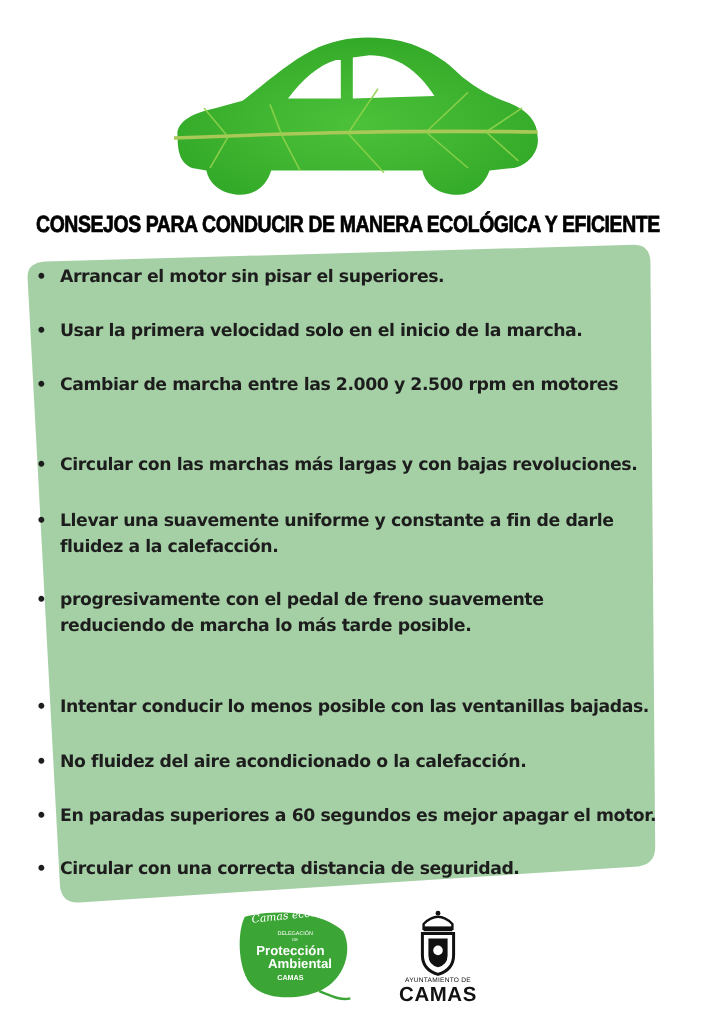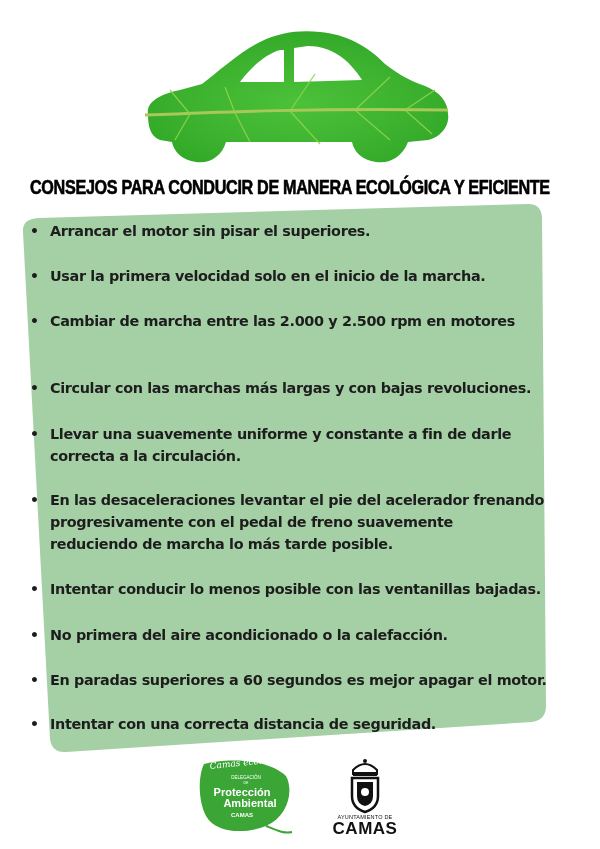"correcta a la circulación." span.txt { text: correcta a la circulación -> fluidez a la calefacción }
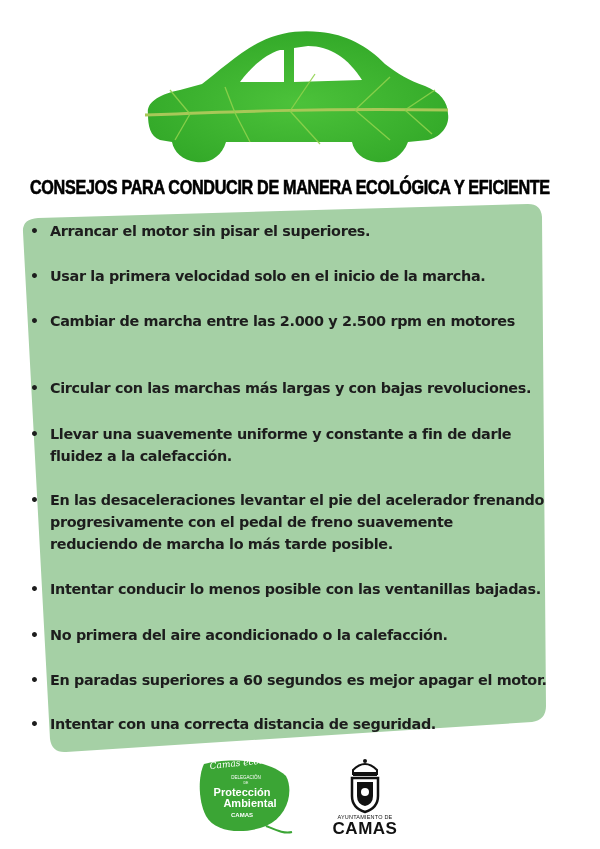"En las desaceleraciones levantar el" span.txt { html: <span>En las desaceleraciones levantar el pie del acelerador frenando</span> -> none }
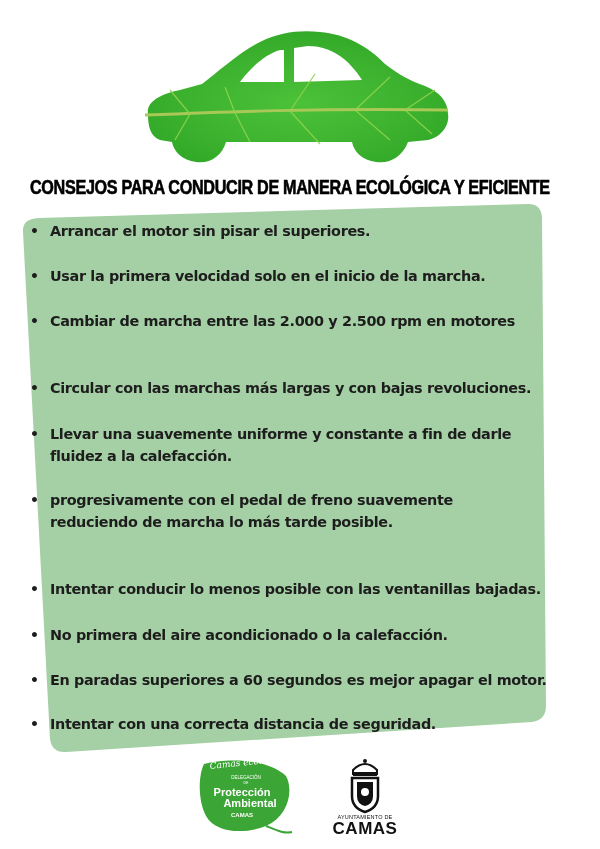"No primera del aire acondicionado" span.txt { text: primera -> fluidez }
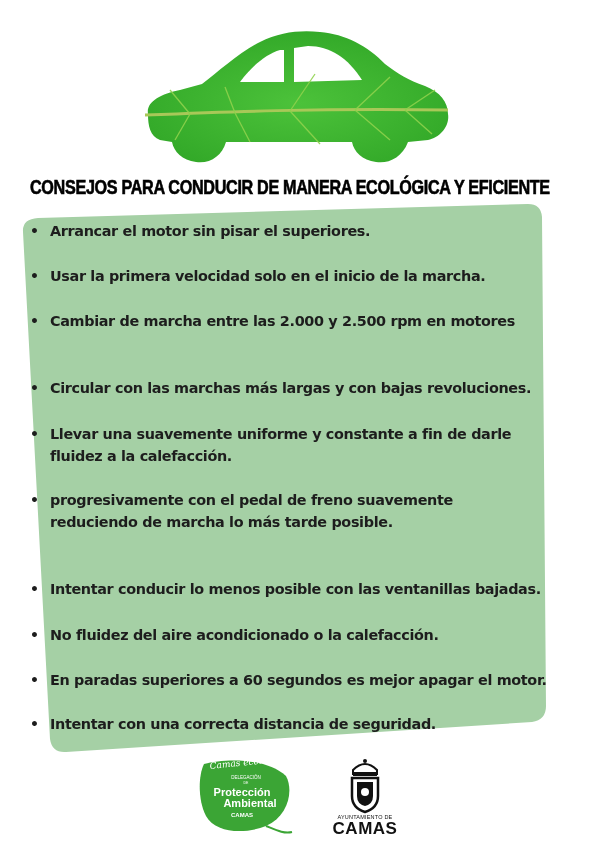"Intentar con una correcta distancia" span.txt { text: Intentar -> Circular }
